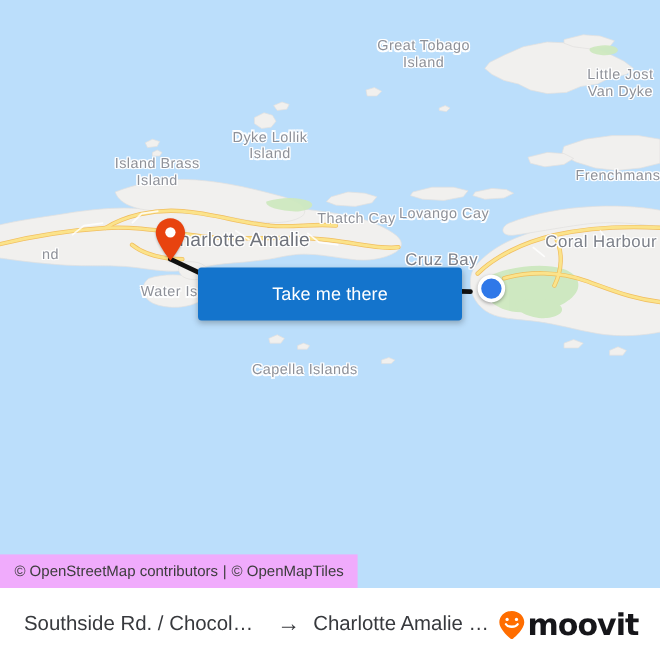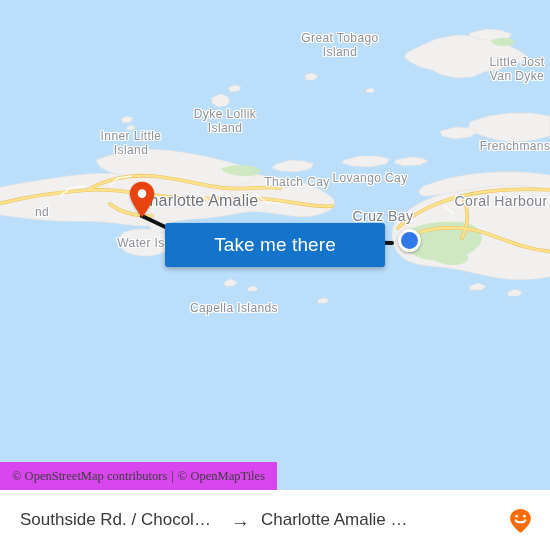"Great Tobago" div.map-label { left: 340px -> 353px }
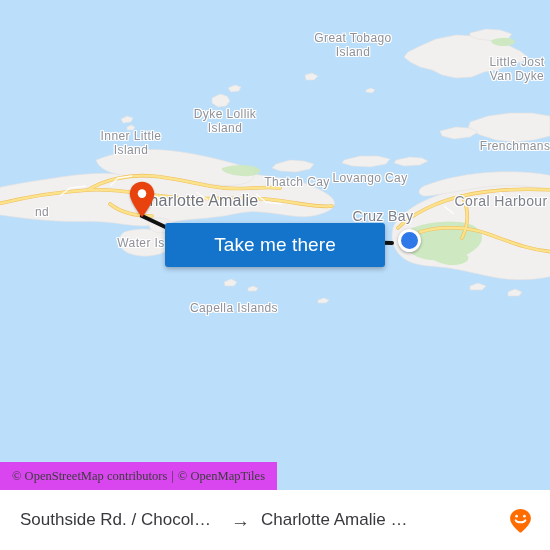"Inner Little" div.map-label { text: Inner Little -> Island Brass }
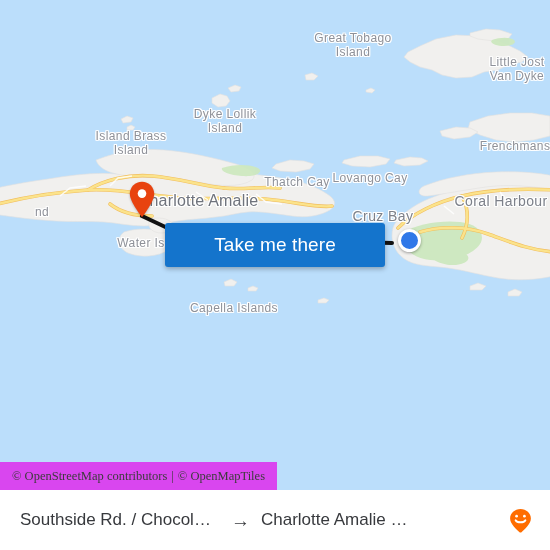"Cruz Bay" div.map-label { left: 383px -> 368px }
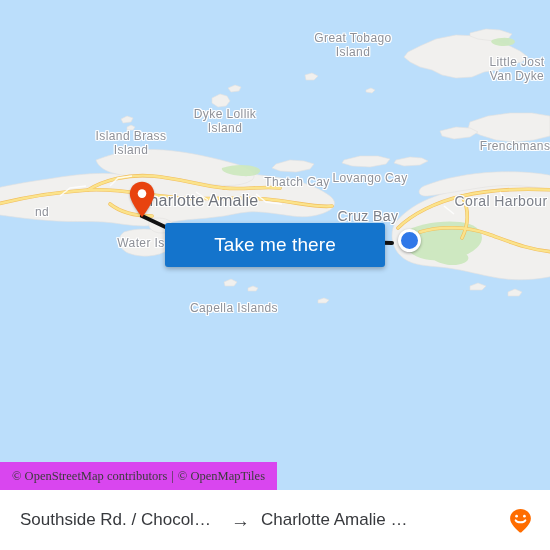"Take me there" #take-me-there { font-size: 19px -> 15px }
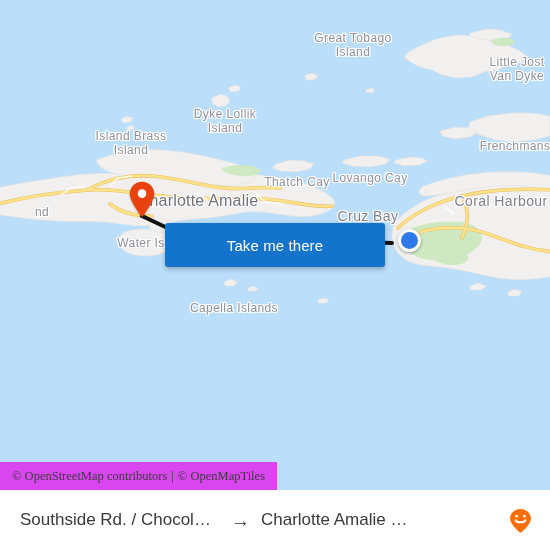"Capella Islands" div.map-label { left: 234px -> 254px }
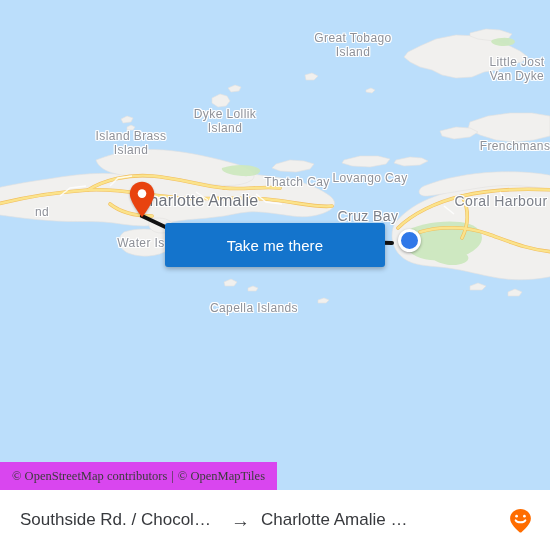"© OpenStreetMap contributors" #attribution { background: #d946ef -> #f0abfc; font-family: Liberation Serif, serif -> Liberation Sans, sans-serif }
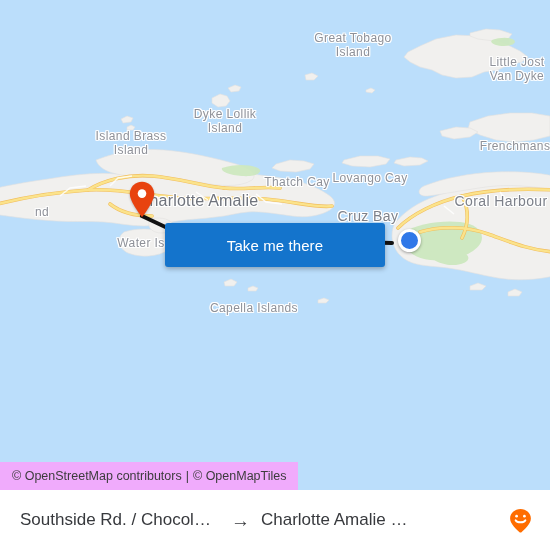"moovit" span { html: none -> <span>moovit</span> }
